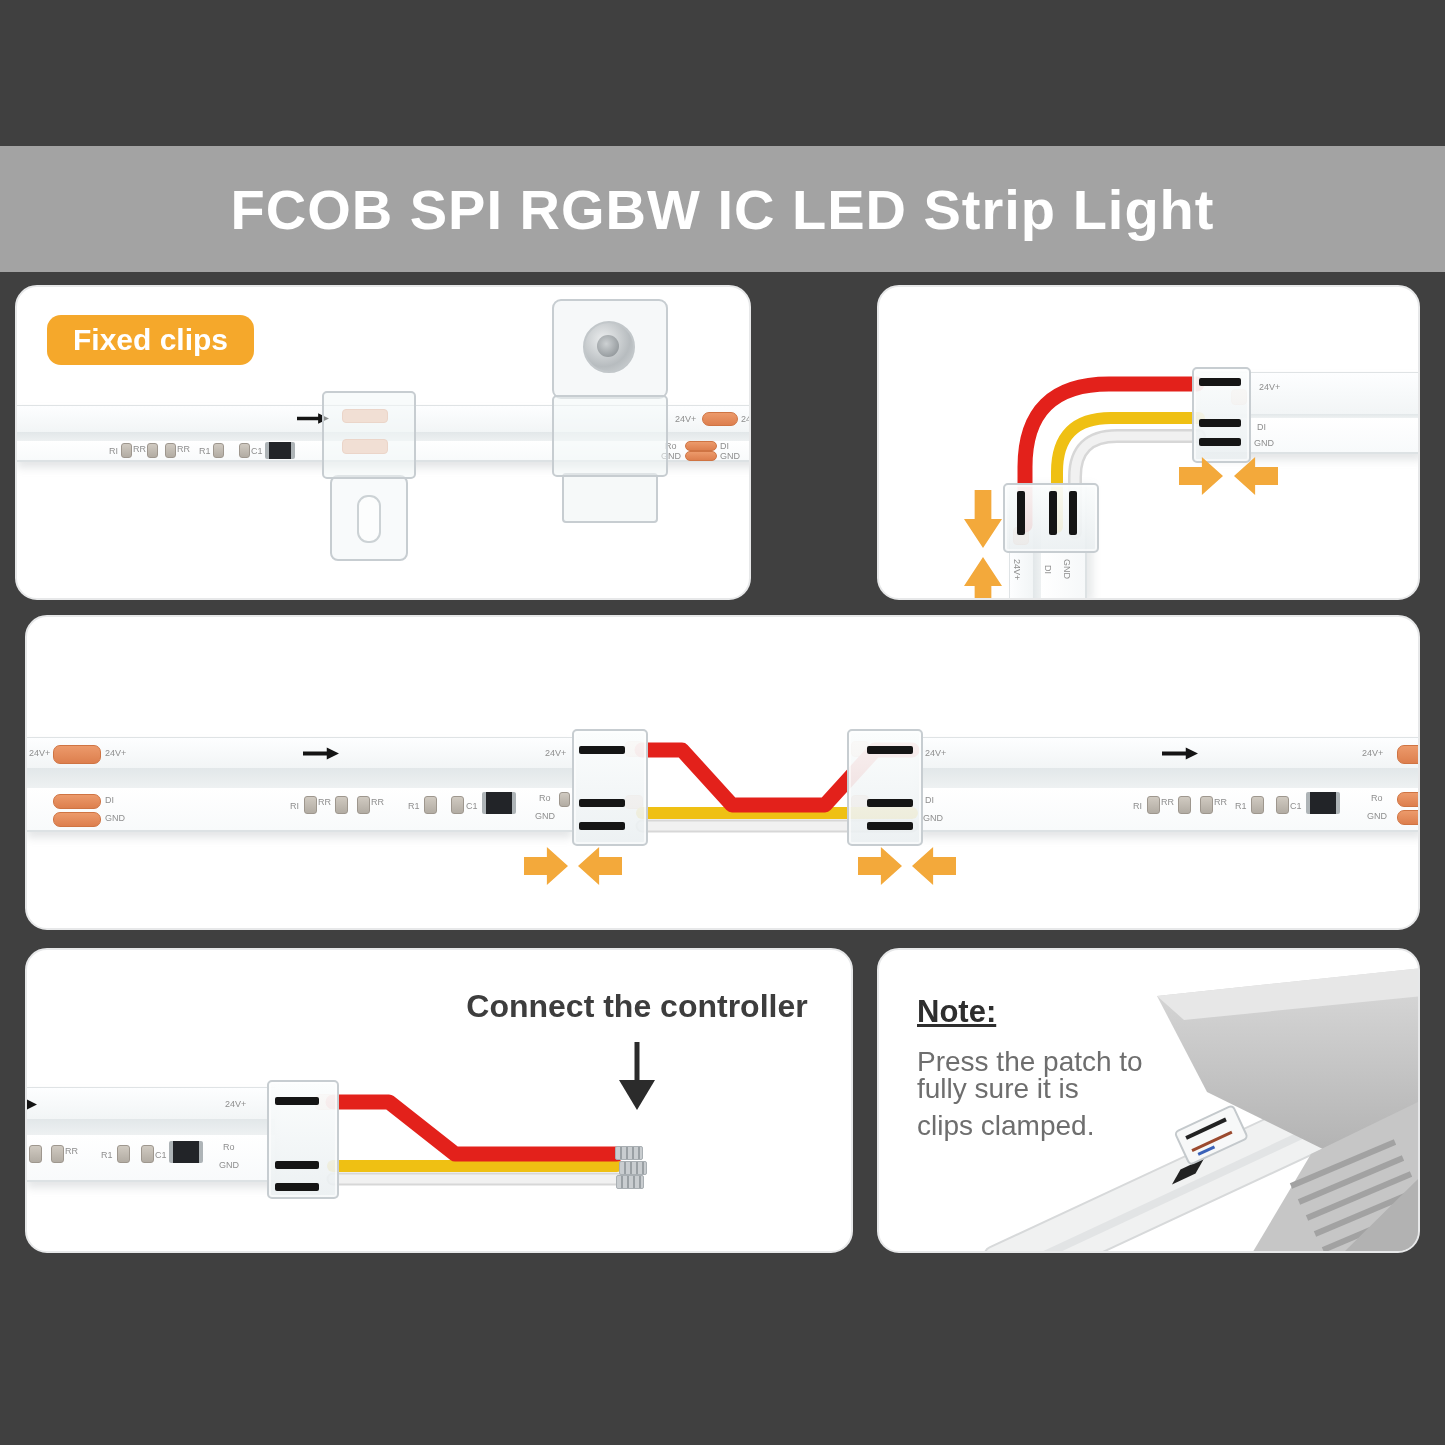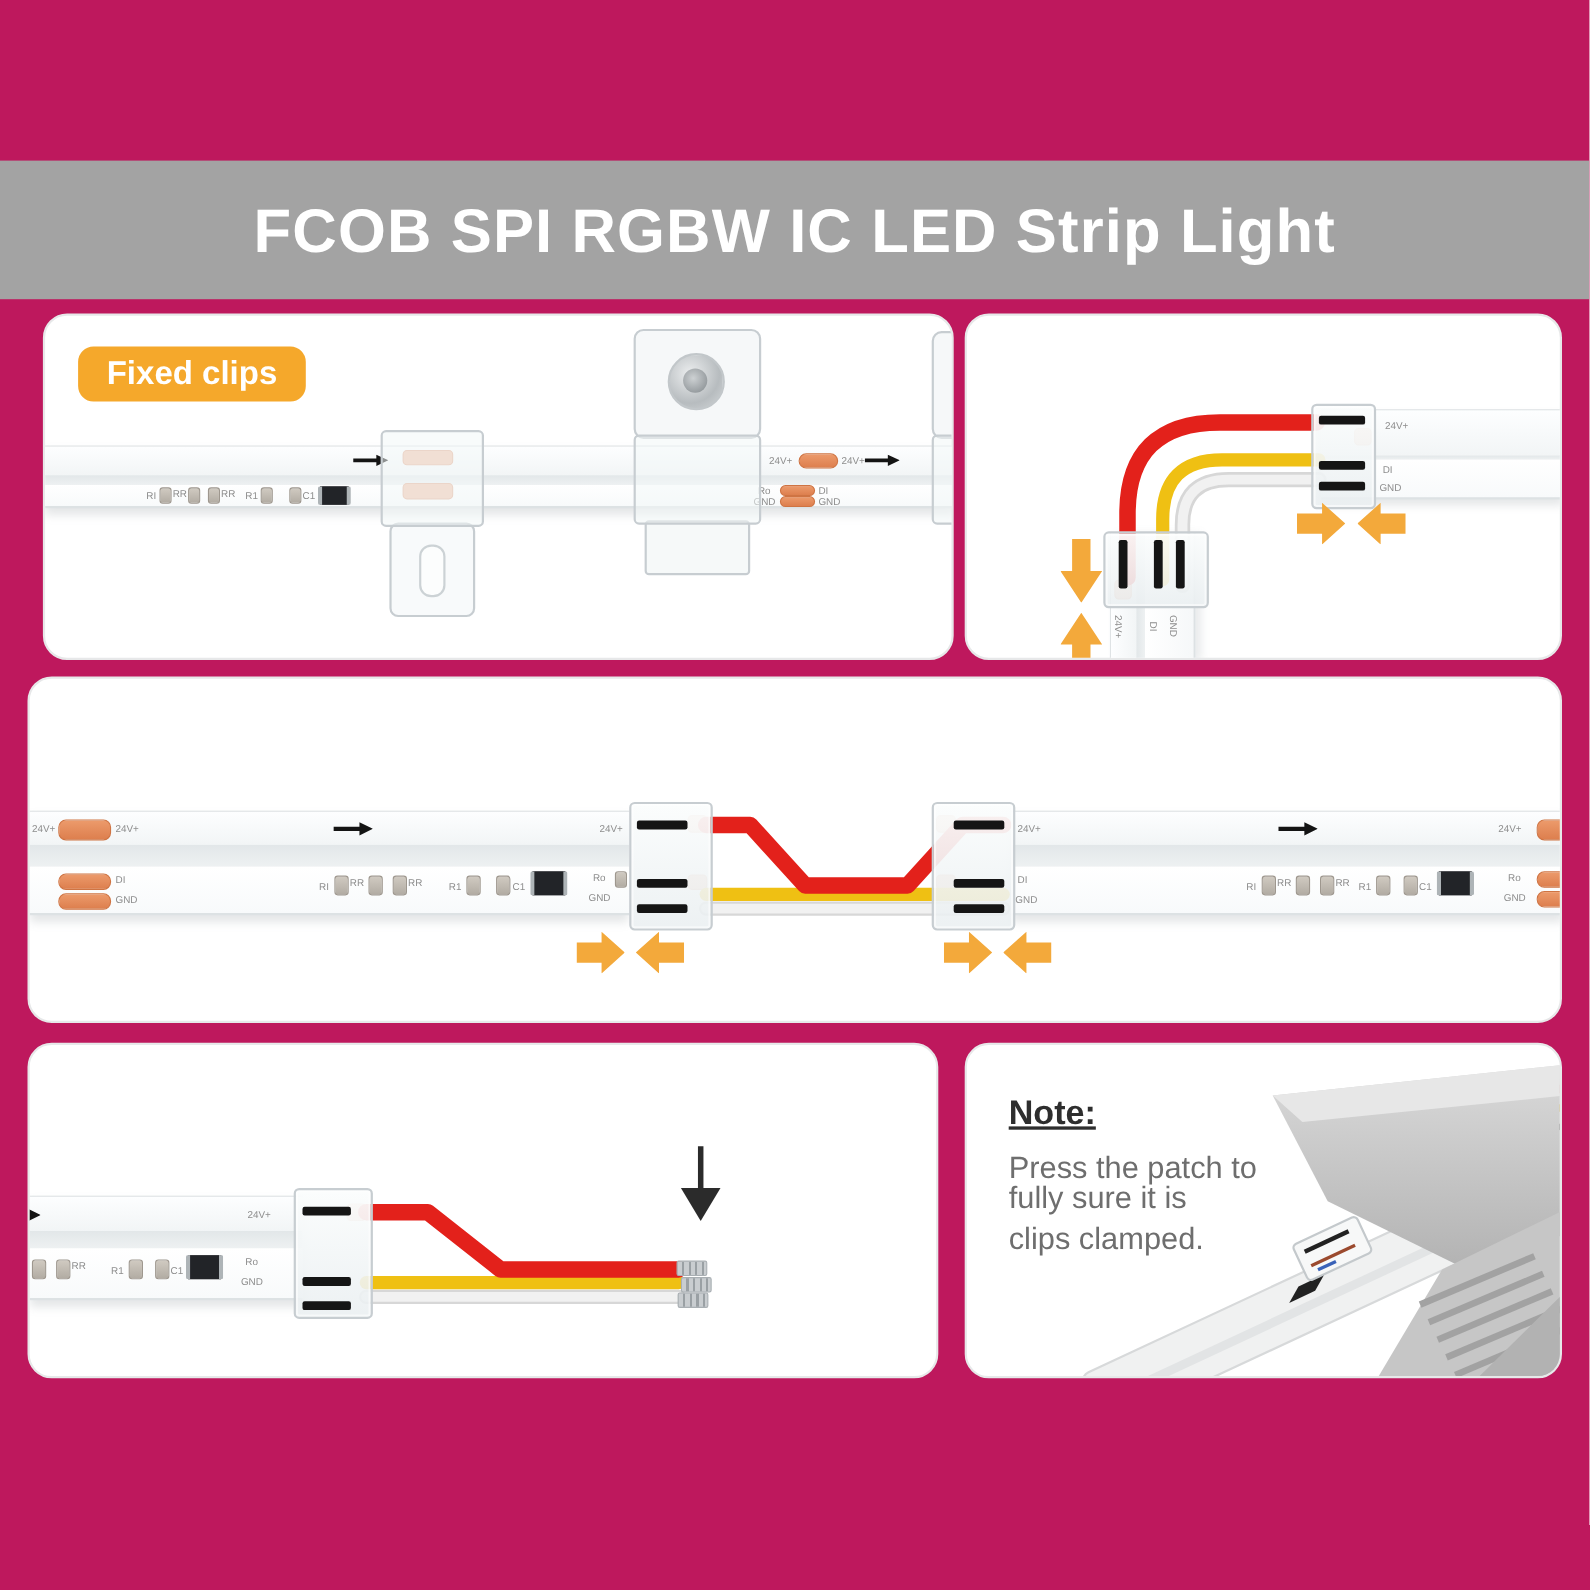"FCOB SPI RGBW IC LED" .page { background: #be185d -> #404040 }
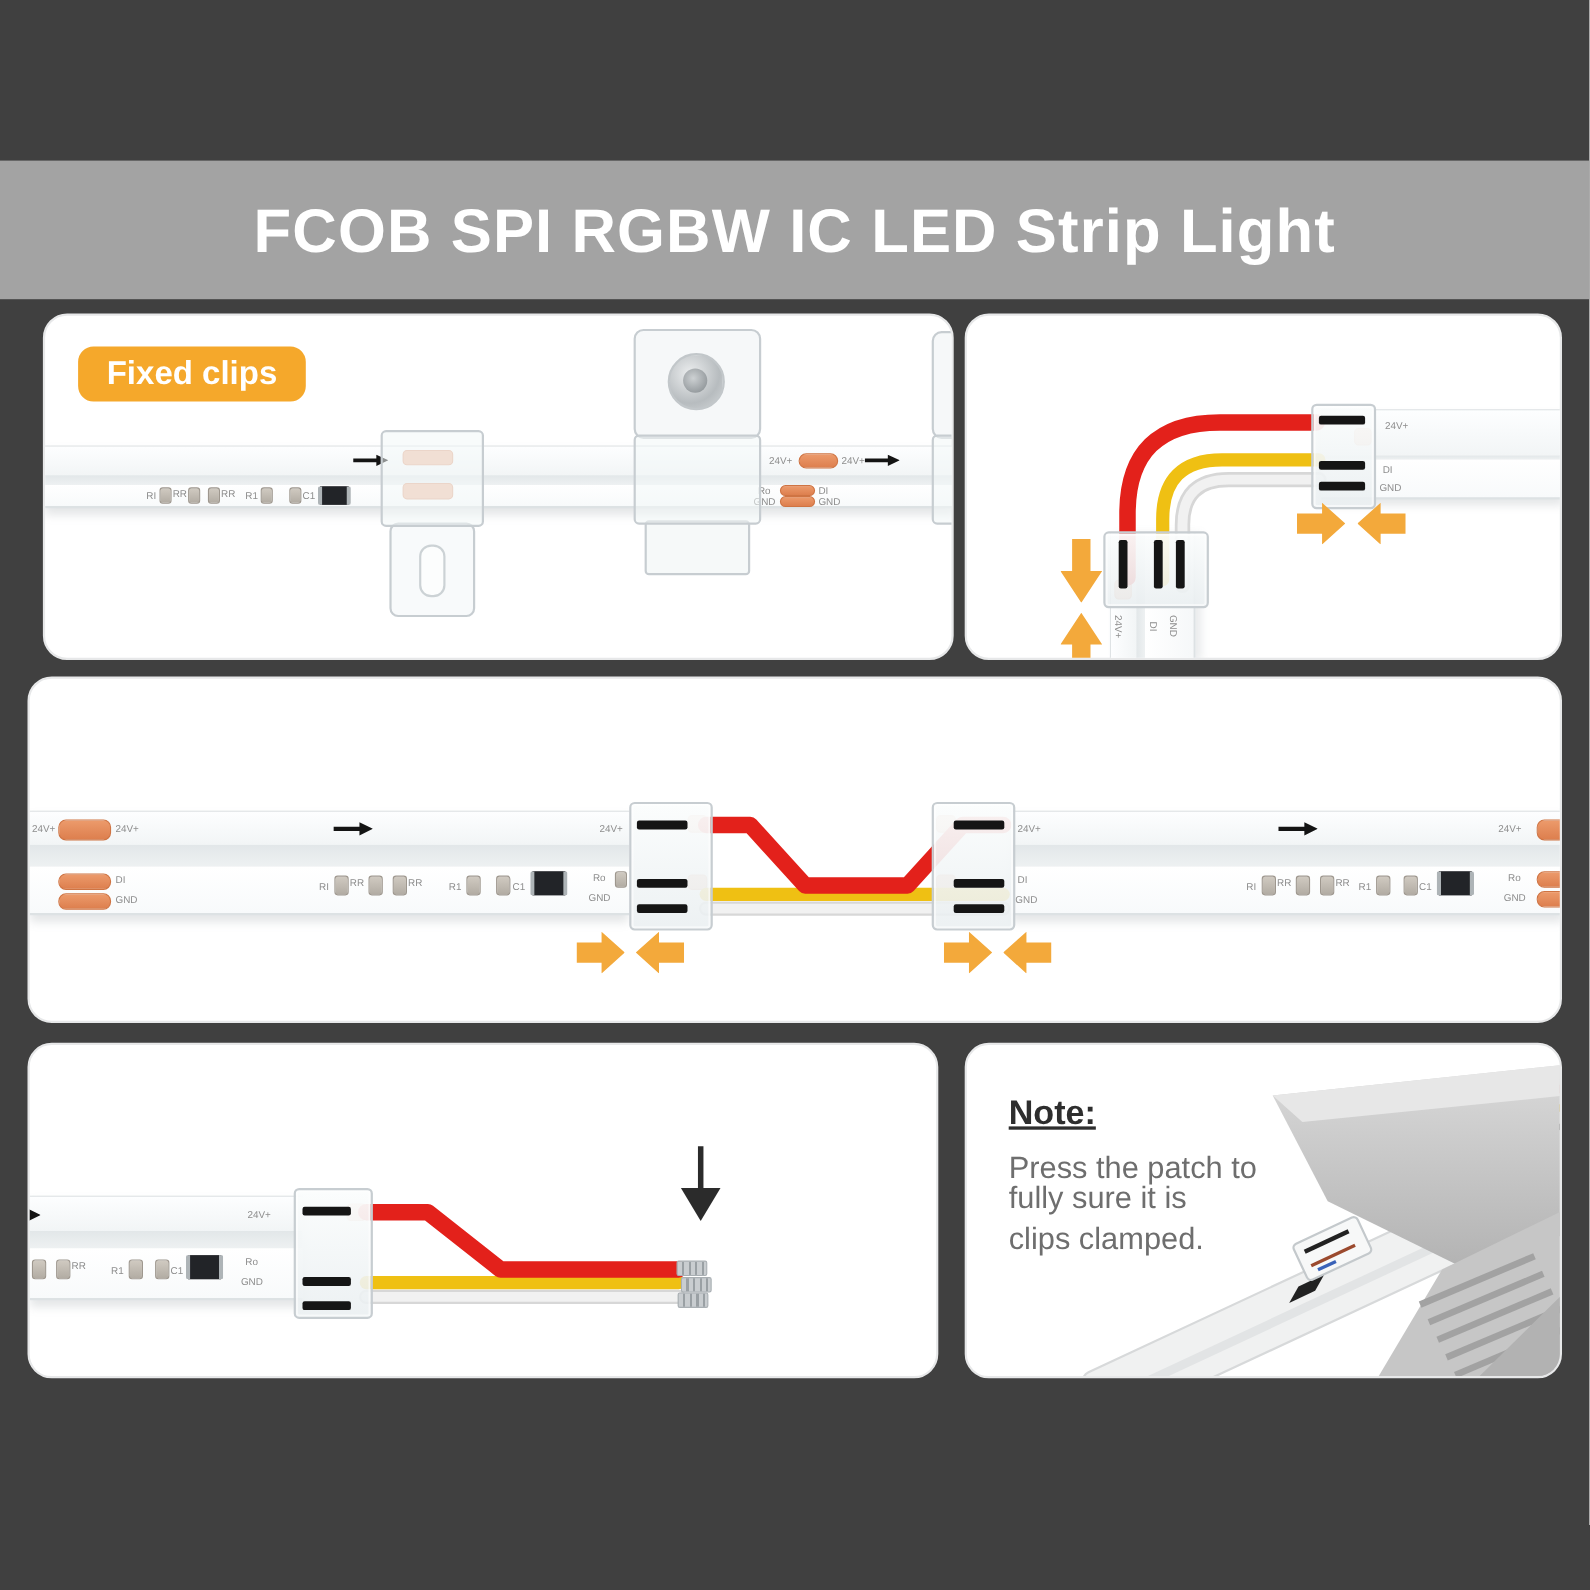"Fixed clips" section.panel { left: 39px -> 15px; width: 828px -> 736px }
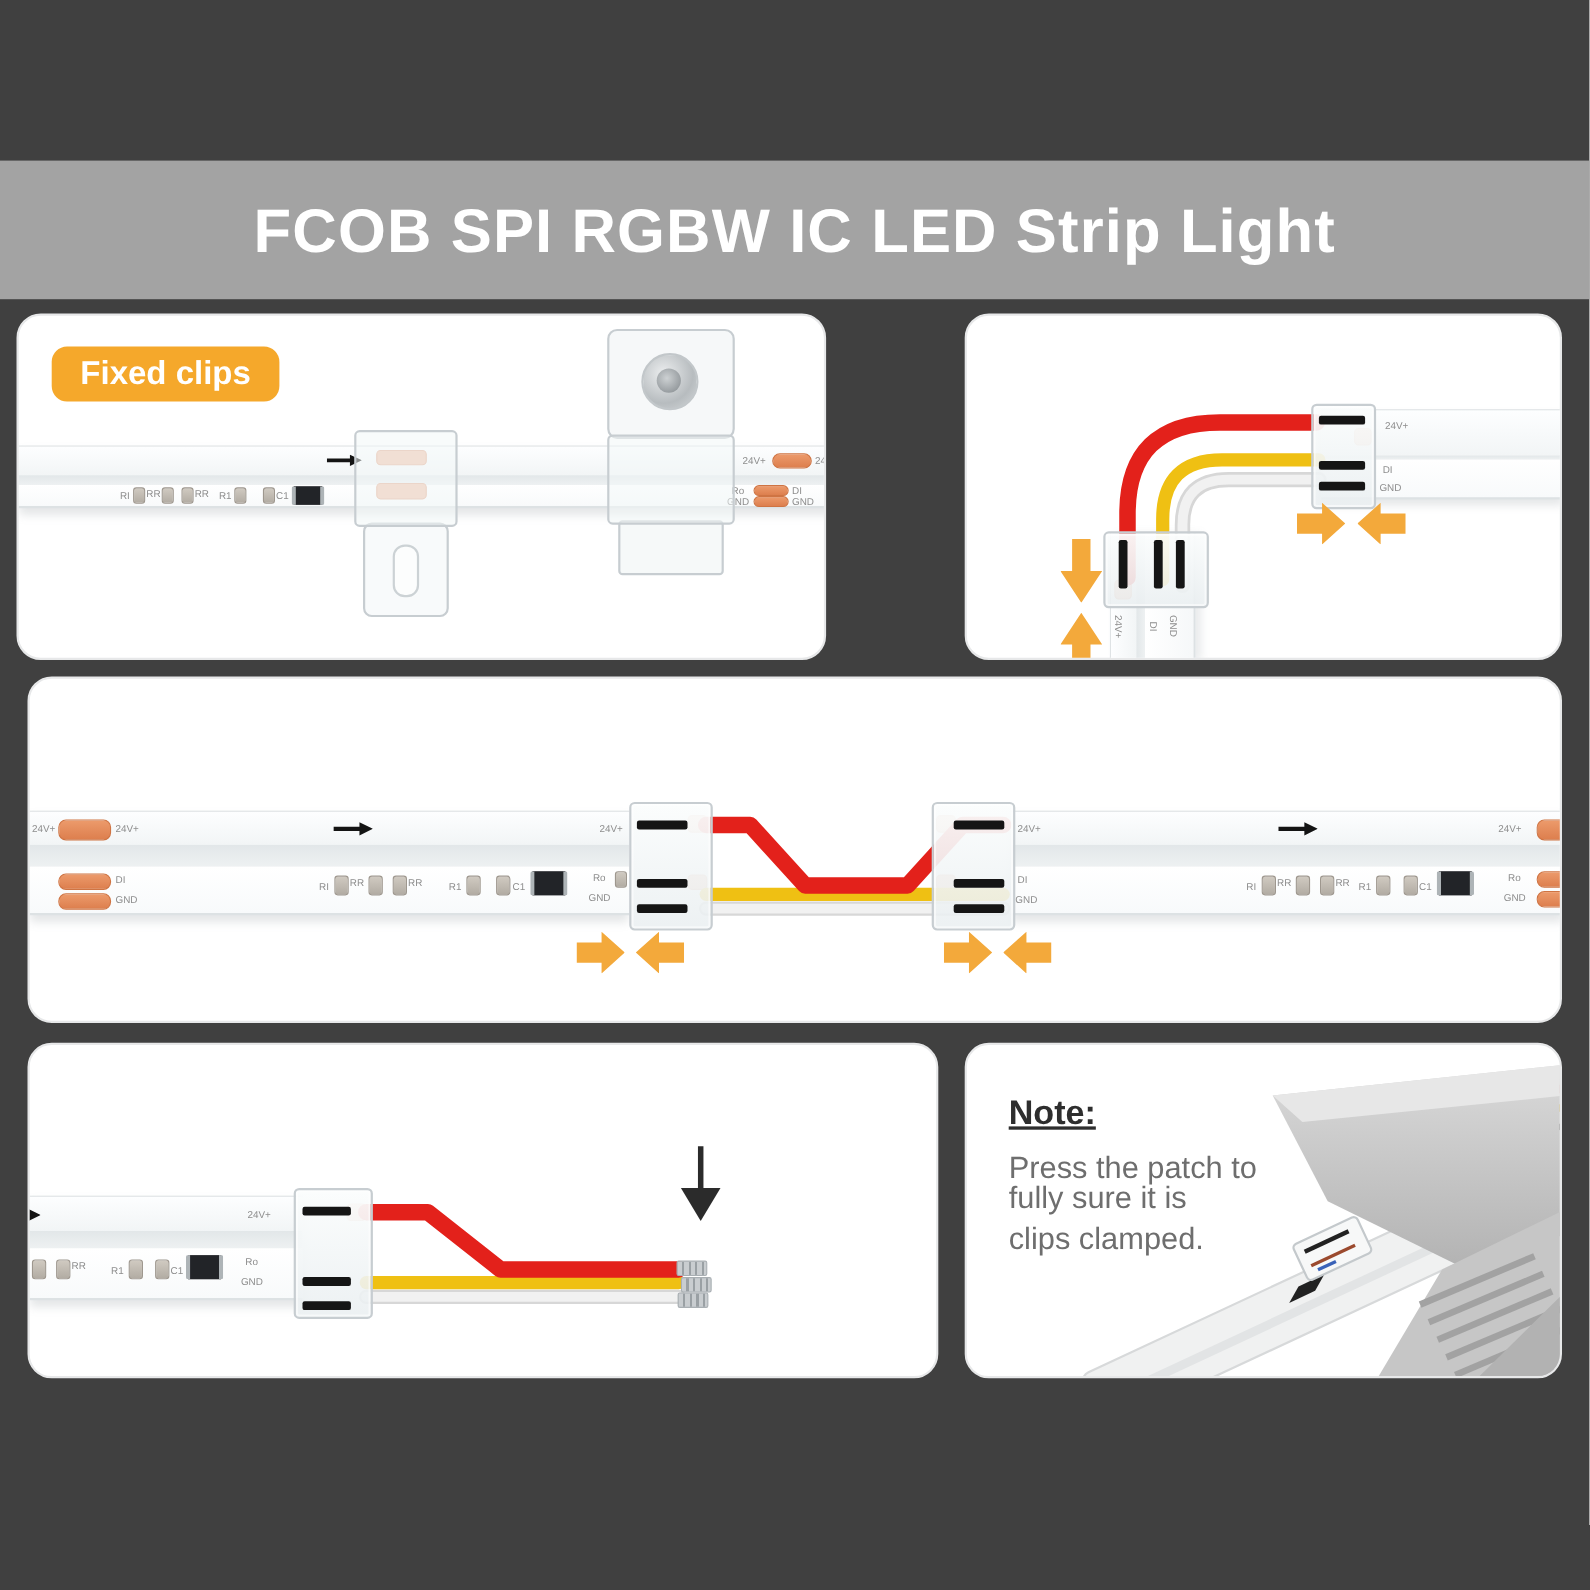"Connect the controller" div.heading { html: none -> <div>Connect the controller</div> }
